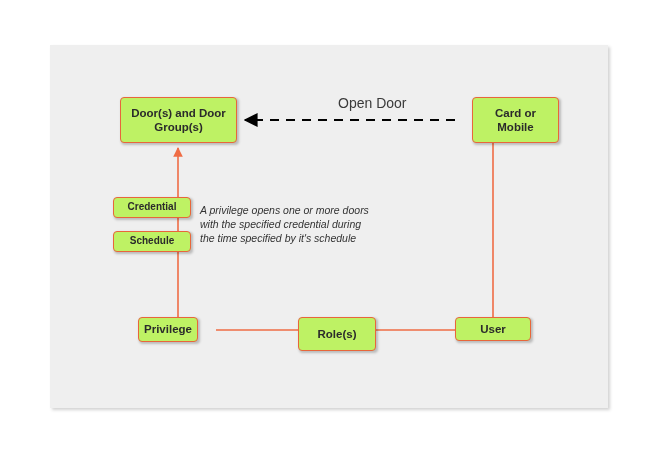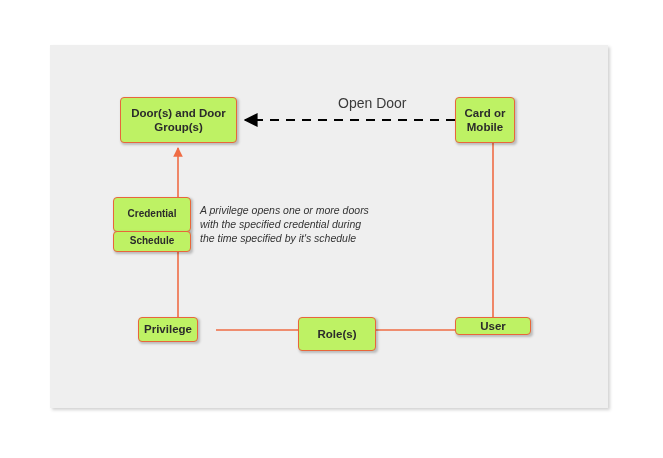"Card or" #node-card { left: 455px -> 472px; width: 60px -> 87px }
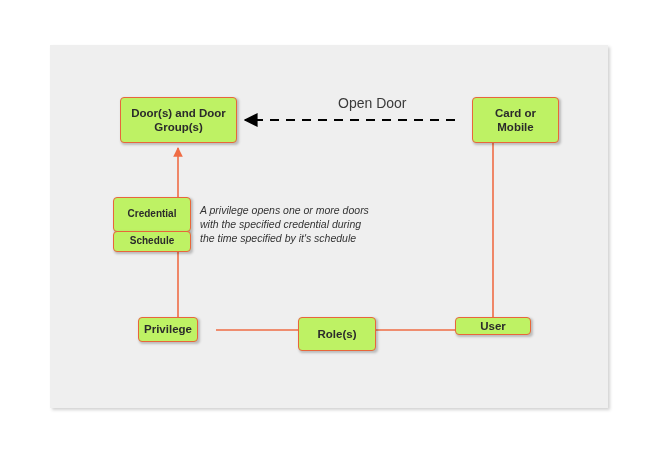"Credential" #node-cred { height: 35px -> 21px }
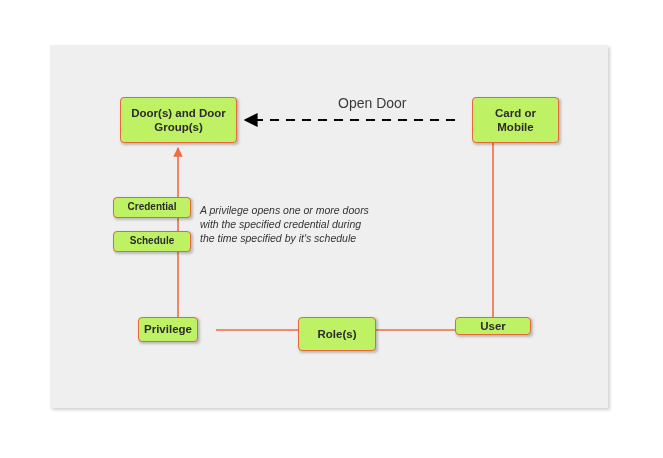"User" #node-user { height: 18px -> 24px }
